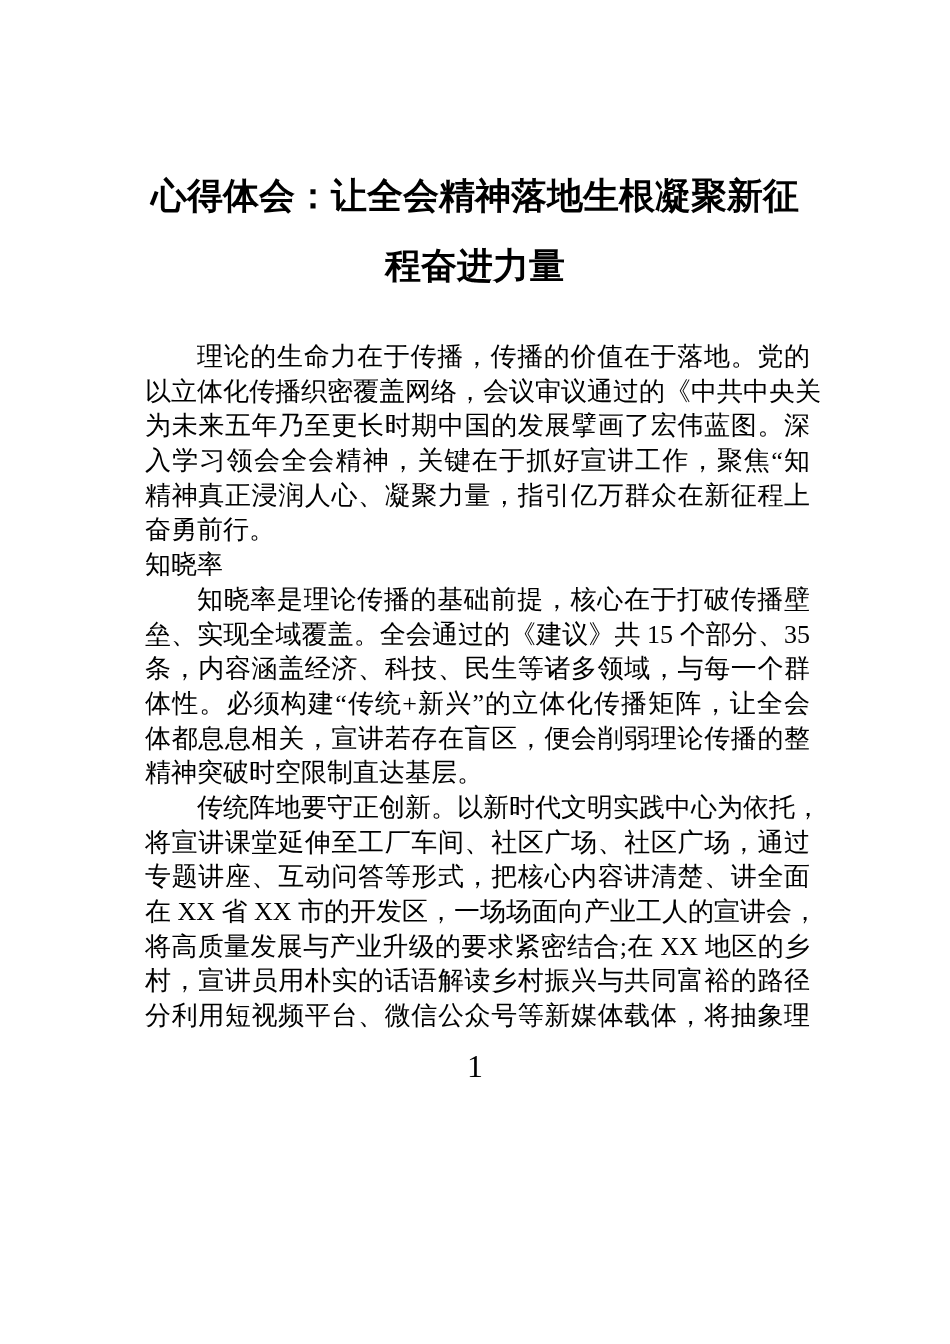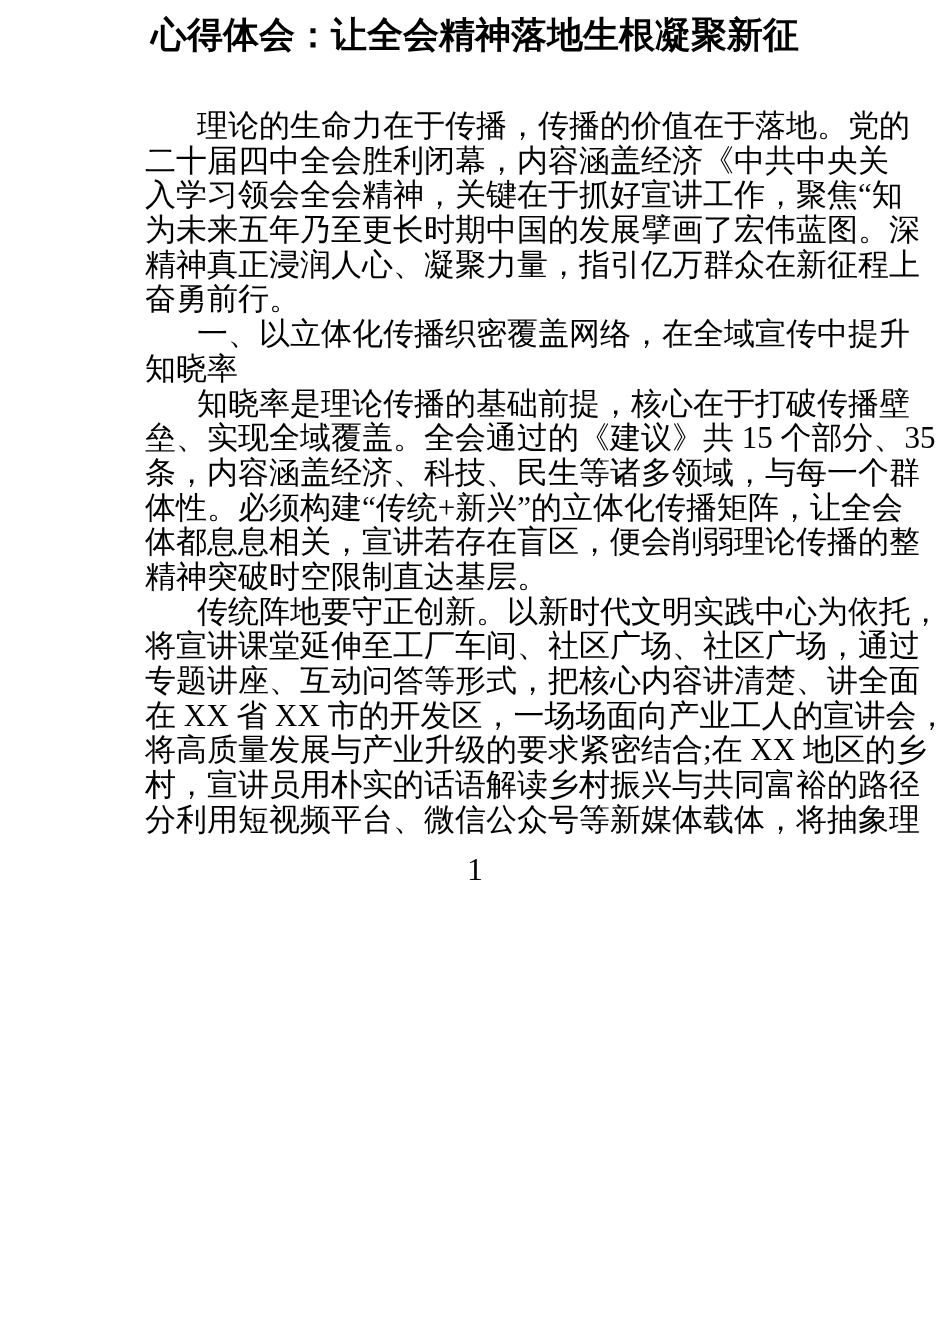"心得体会：让全会精神落地生根凝聚新征" .title { padding-top: none -> 161px }
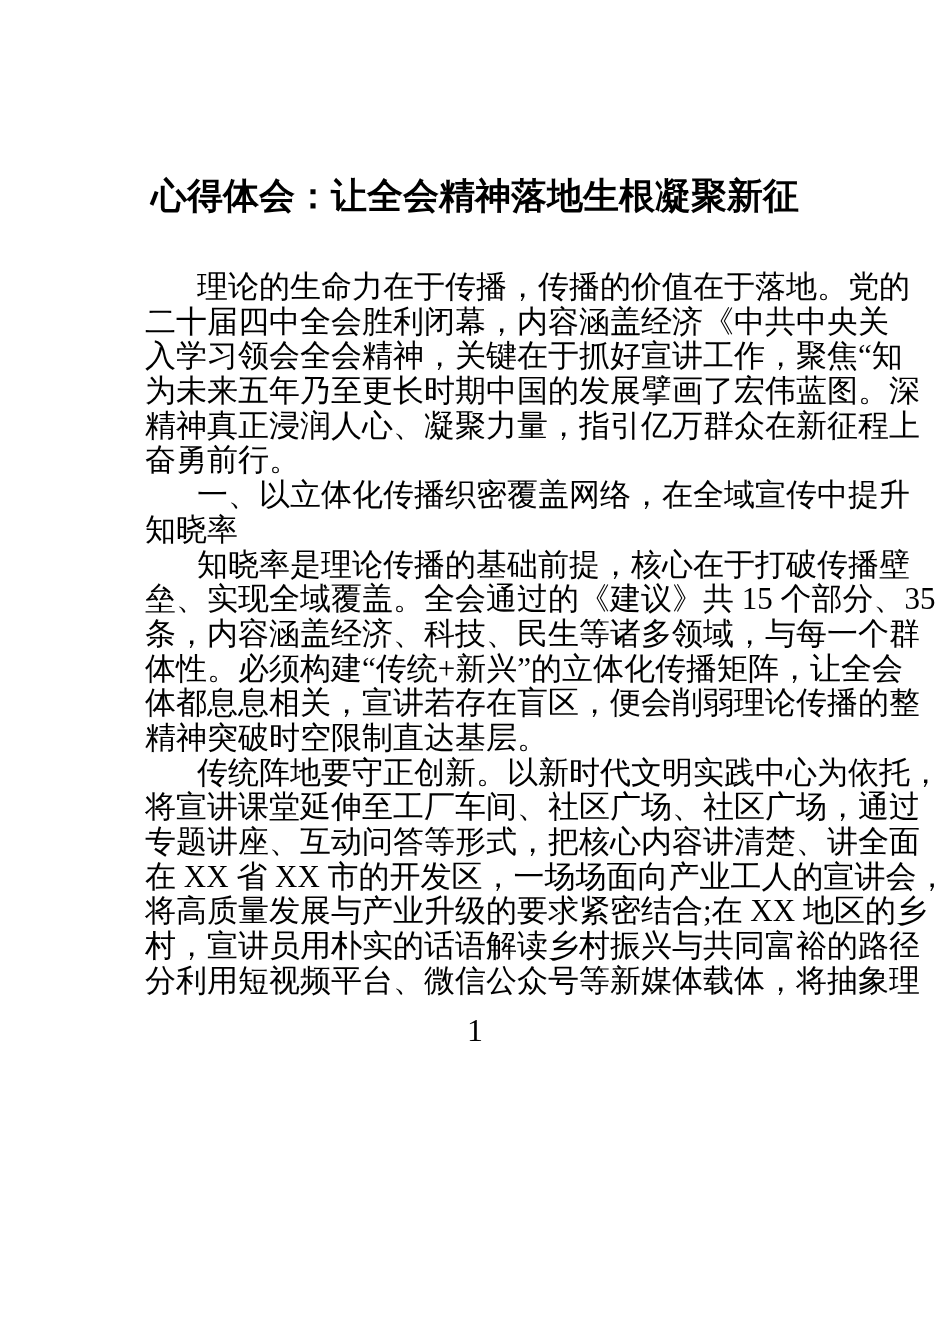"程奋进力量" div.title-line { html: none -> <div>程奋进力量</div> }
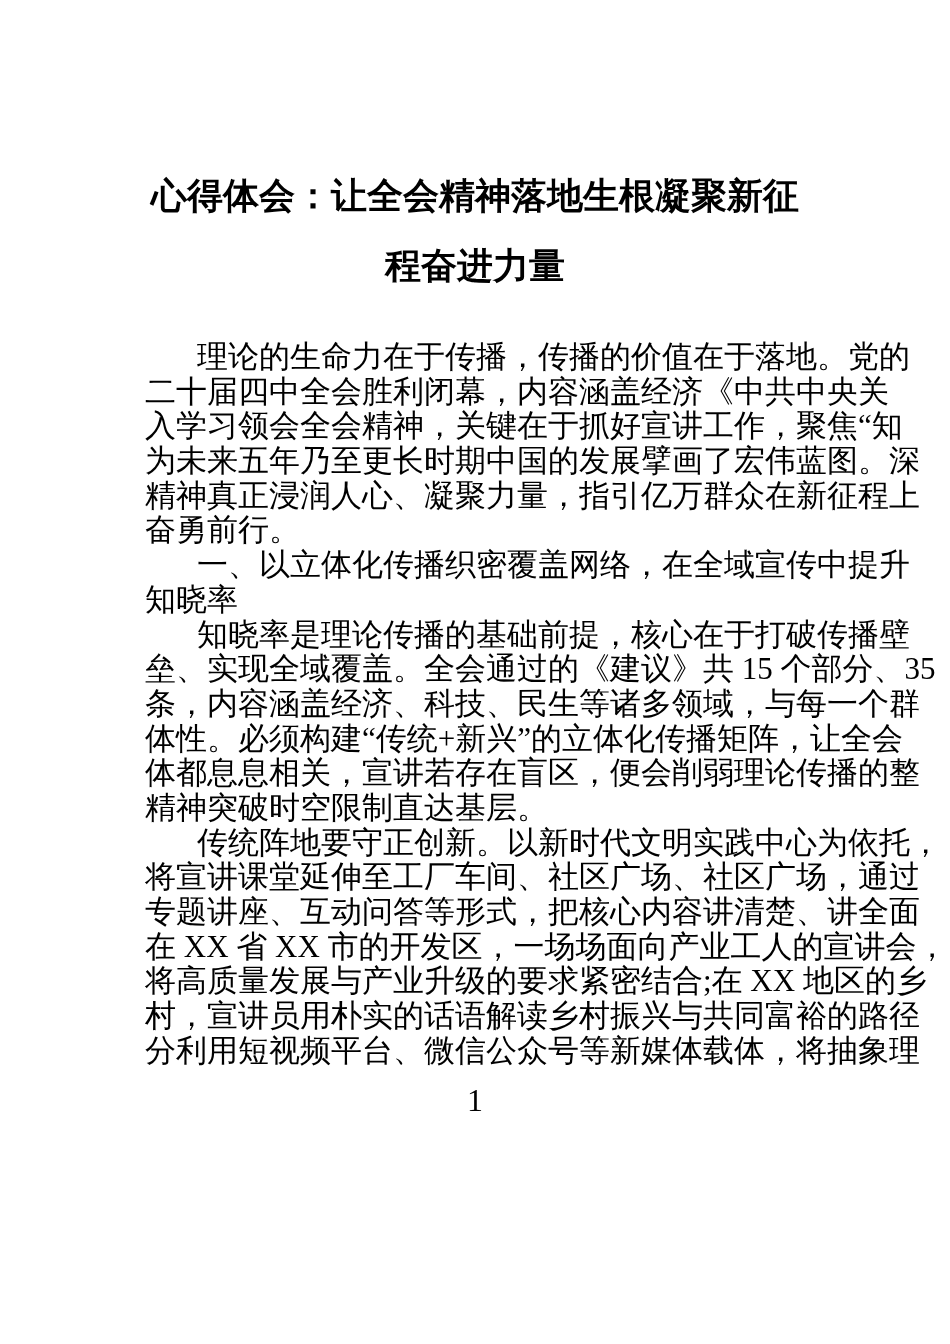"理论的生命力在于传播，传播的价值在于落地。党的" .doc-body { font-size: 31px -> 26px }
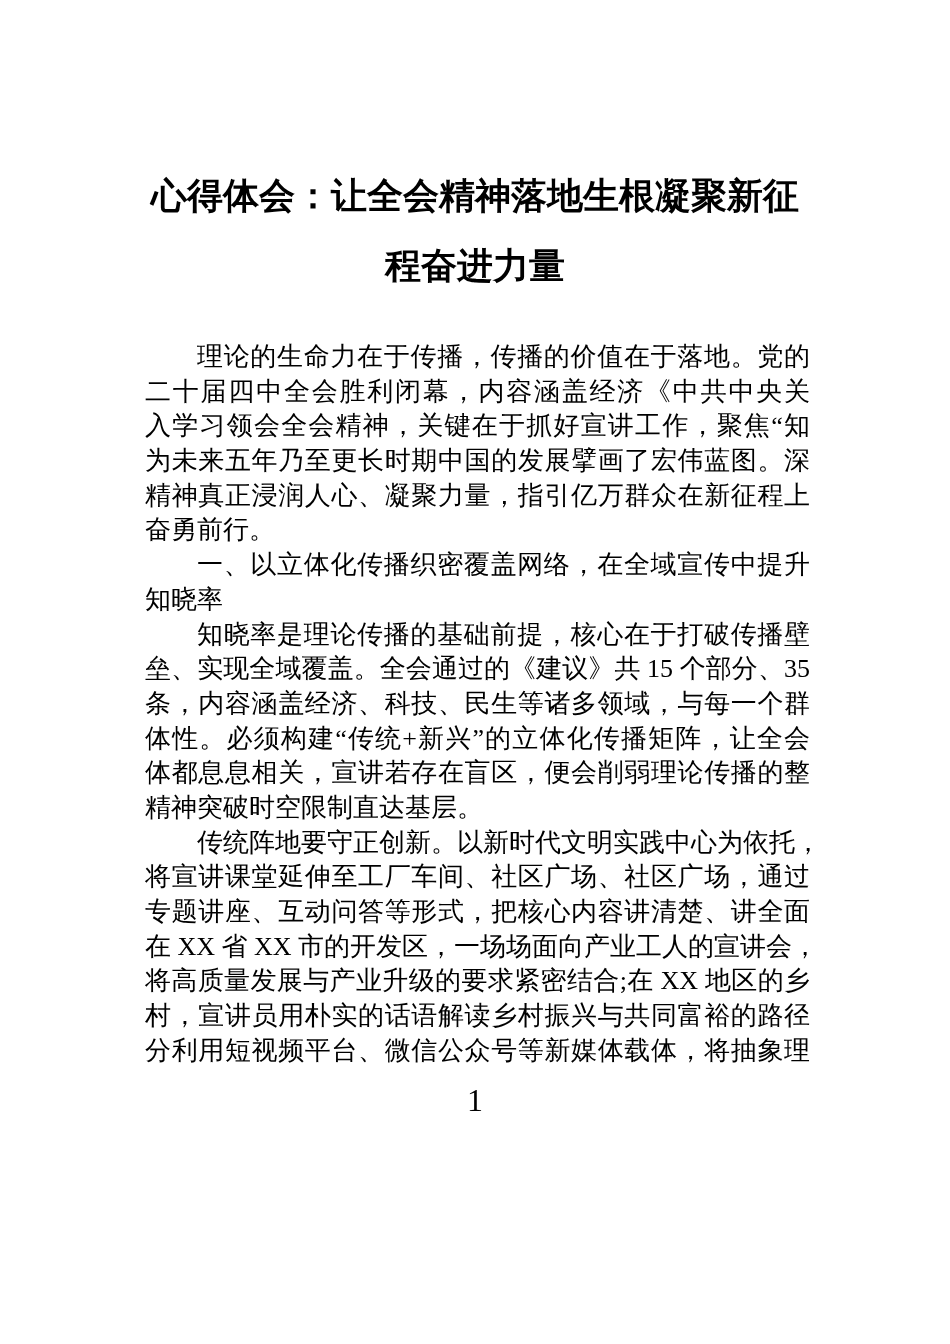"二十届四中全会胜利闭幕，内容涵盖经济《中共中央关" div.line { text: 二十届四中全会胜利闭幕，内容涵盖经济 -> 以立体化传播织密覆盖网络，会议审议通过的 }
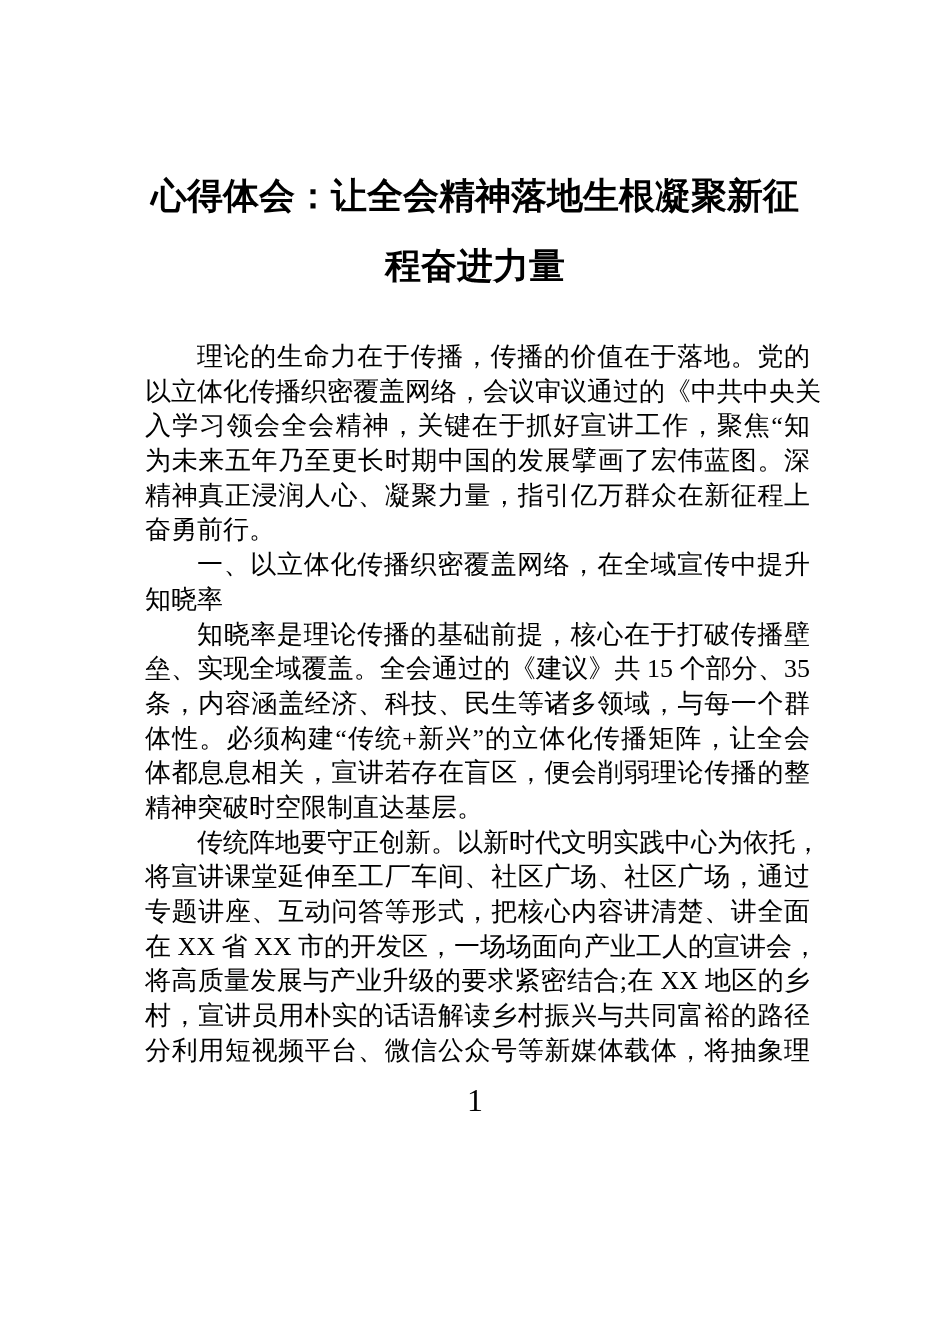"入学习领会全会精神，关键在于抓好宣讲工作，聚焦“知" div.line { order: before "为未来五年乃至更长时期中国的发展擘画了宏伟蓝图。深" -> after "为未来五年乃至更长时期中国的发展擘画了宏伟蓝图。深" }
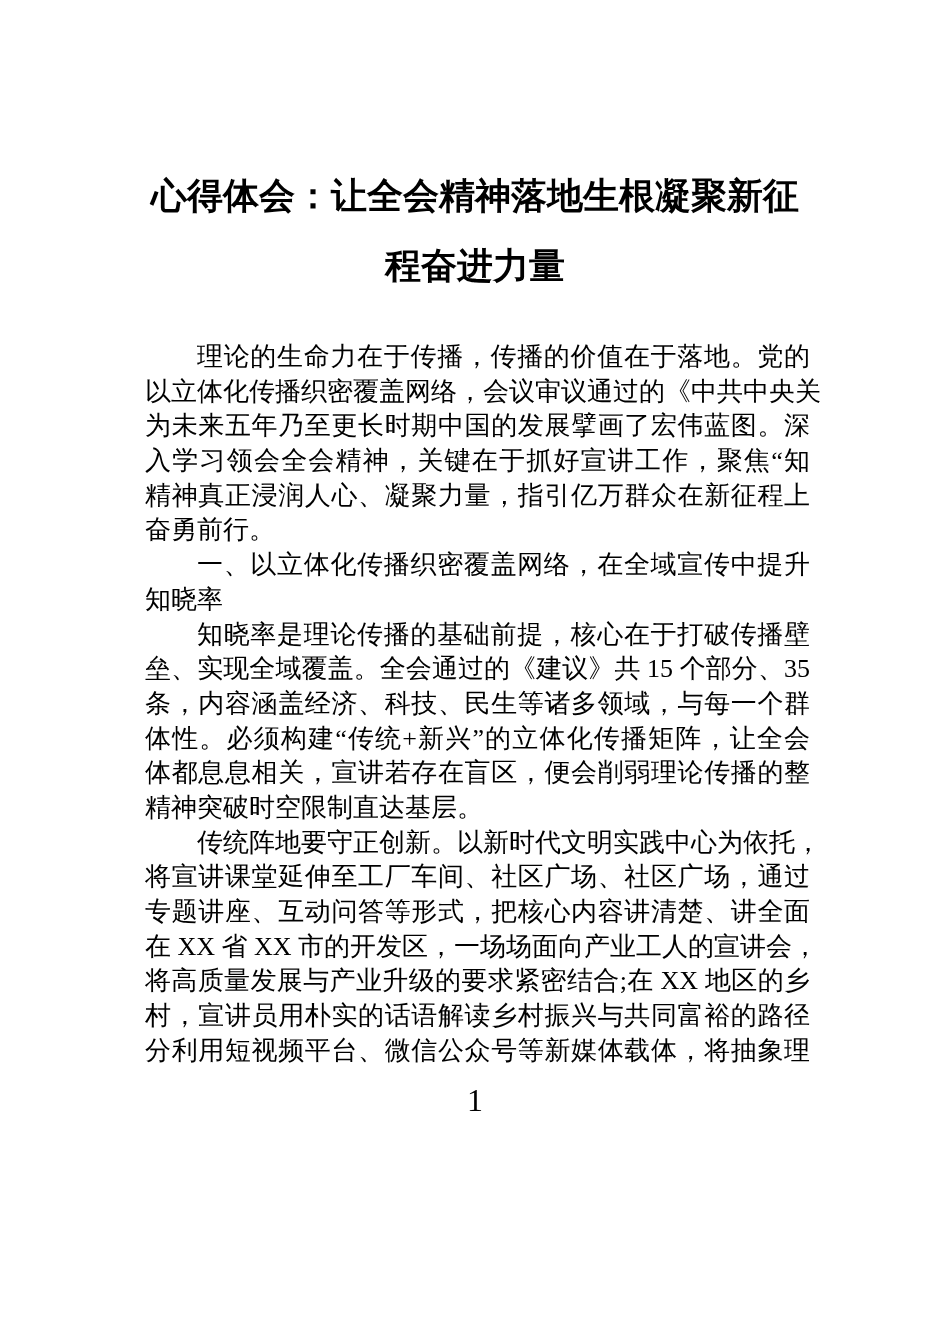"一、以立体化传播织密覆盖网络，在全域宣传中提升" div.line { html: <div>一、以立体化传播织密覆盖网络，在全域宣传中提升</div> -> none }
